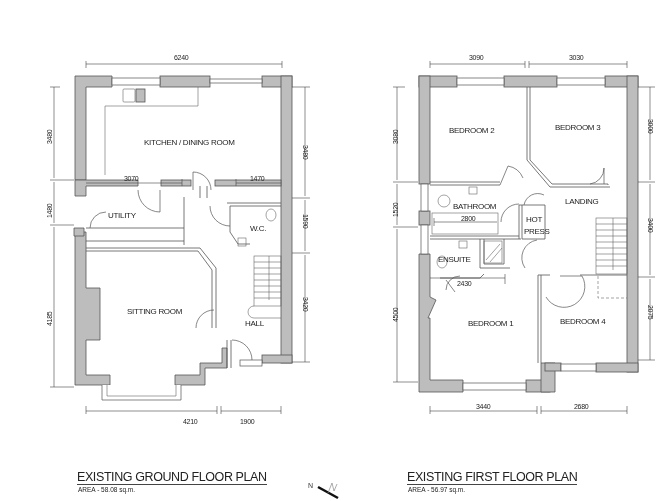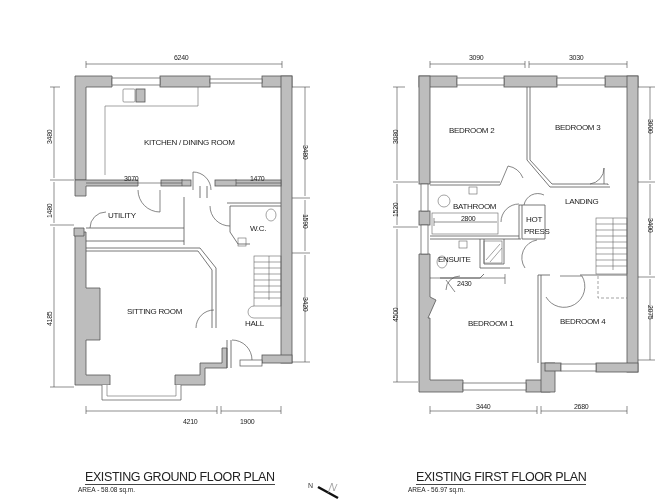"EXISTING GROUND FLOOR PLAN" div.title { left: 85px -> 77px }
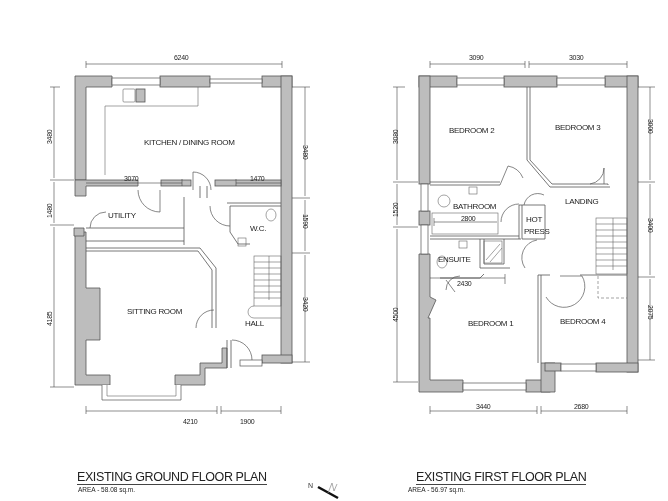"EXISTING FIRST FLOOR PLAN" div.title { left: 416px -> 407px }
